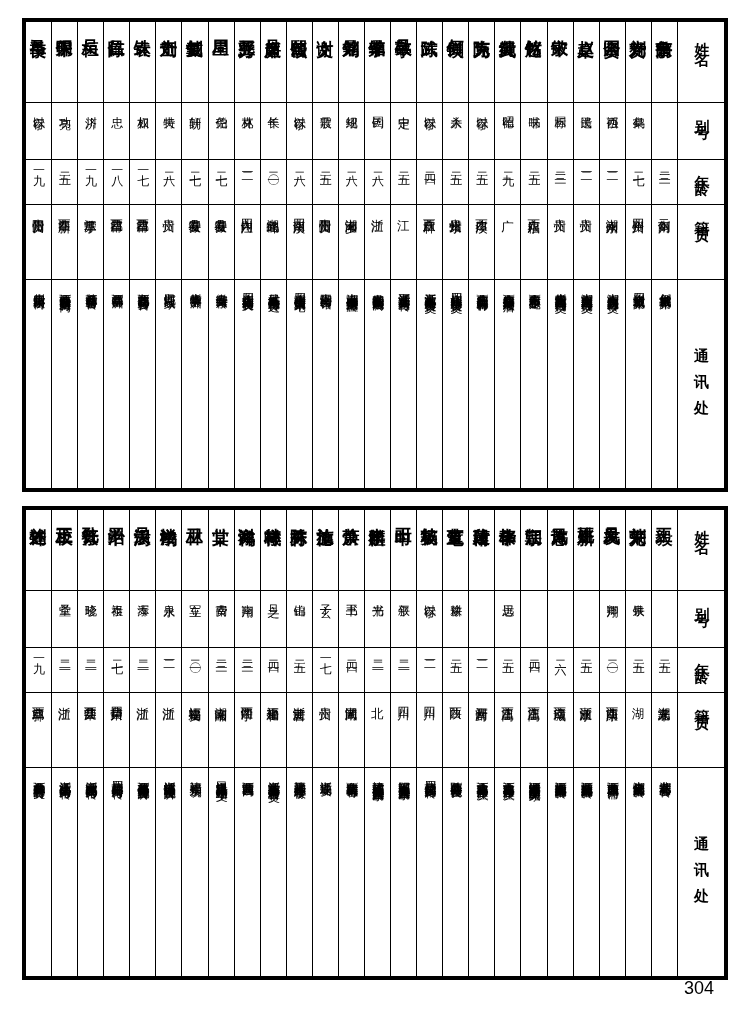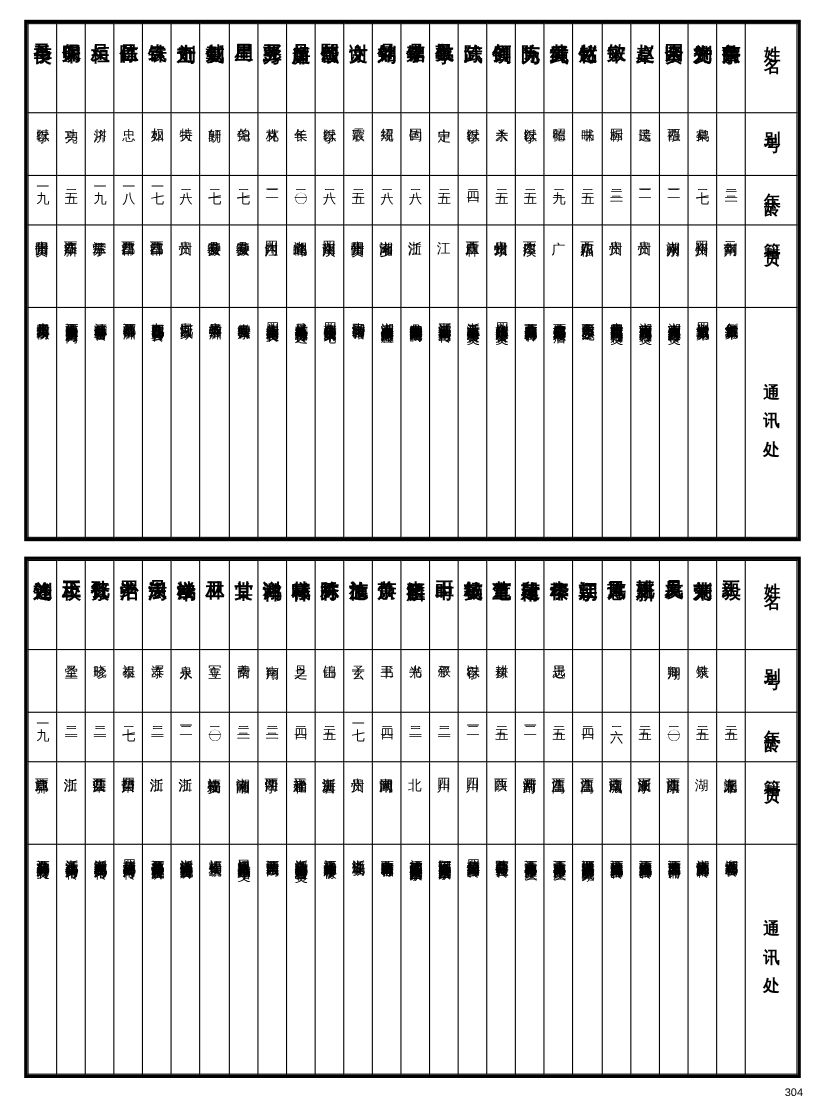"304" .pagenum { font-size: 10px -> 18px; right: 20px -> 36px }
